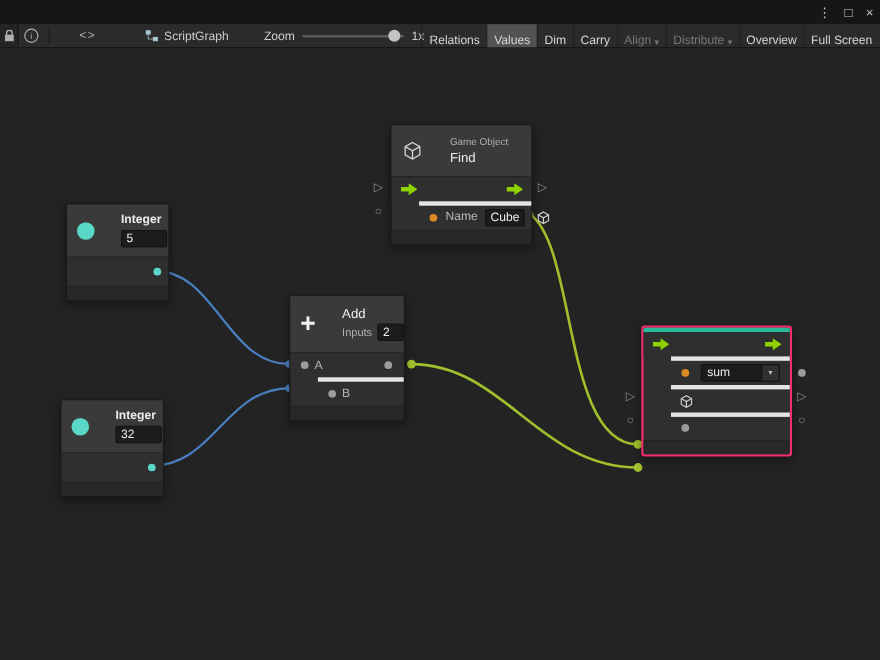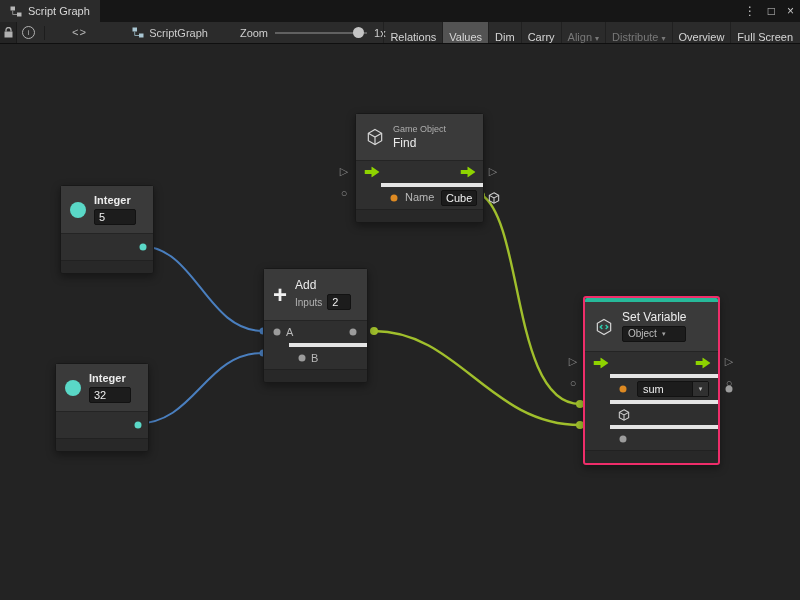"Script Graph" div.tab { html: <div> <svg> <rect></rect> <rect></rect> <path></path> </svg> <span>Script Graph</span> </div> -> none }
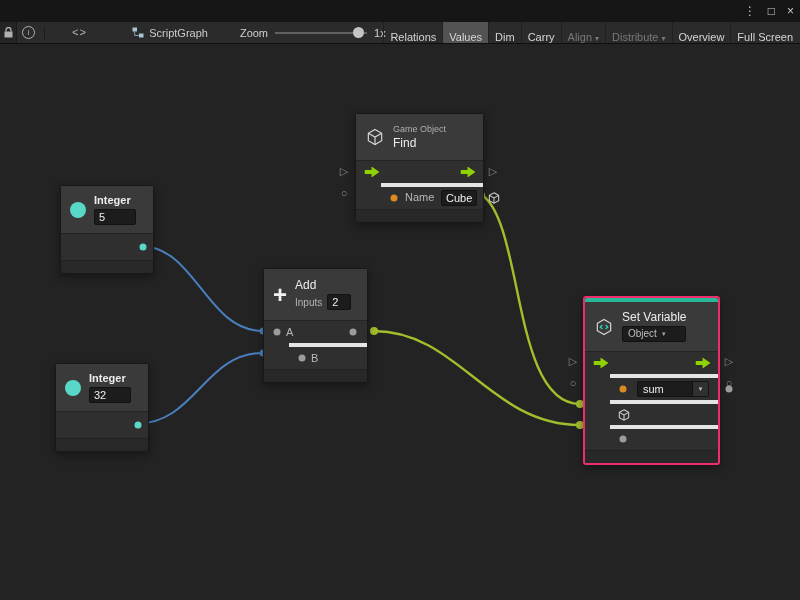"Game Object" .n-header { gap: 8px -> 24px }
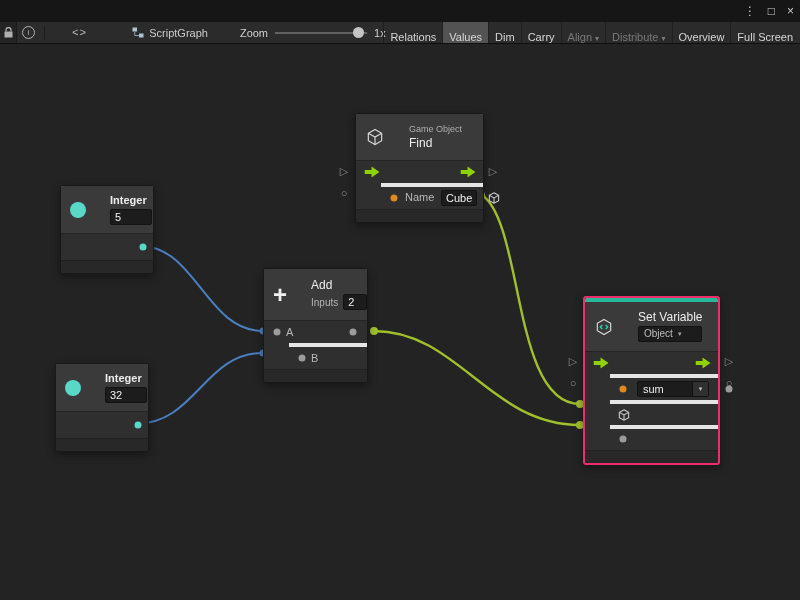"Set Variable" div.n-header { html: <div> <svg> <path></path> <path></path> <path></path> </svg> <div> <span>Set Variable</span> <span> <span>Object</span> <span>▾</span> </span> </div> </div> -> none }
